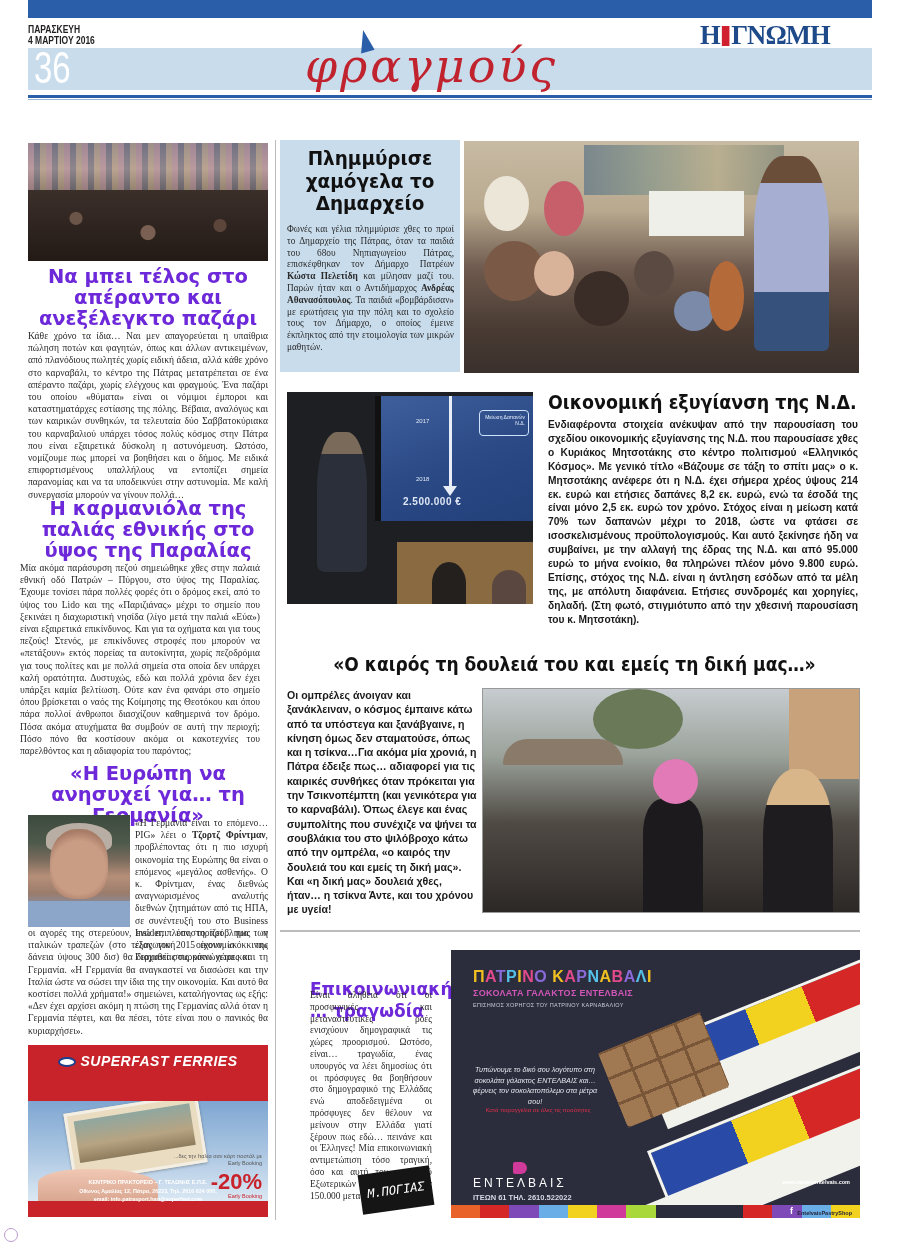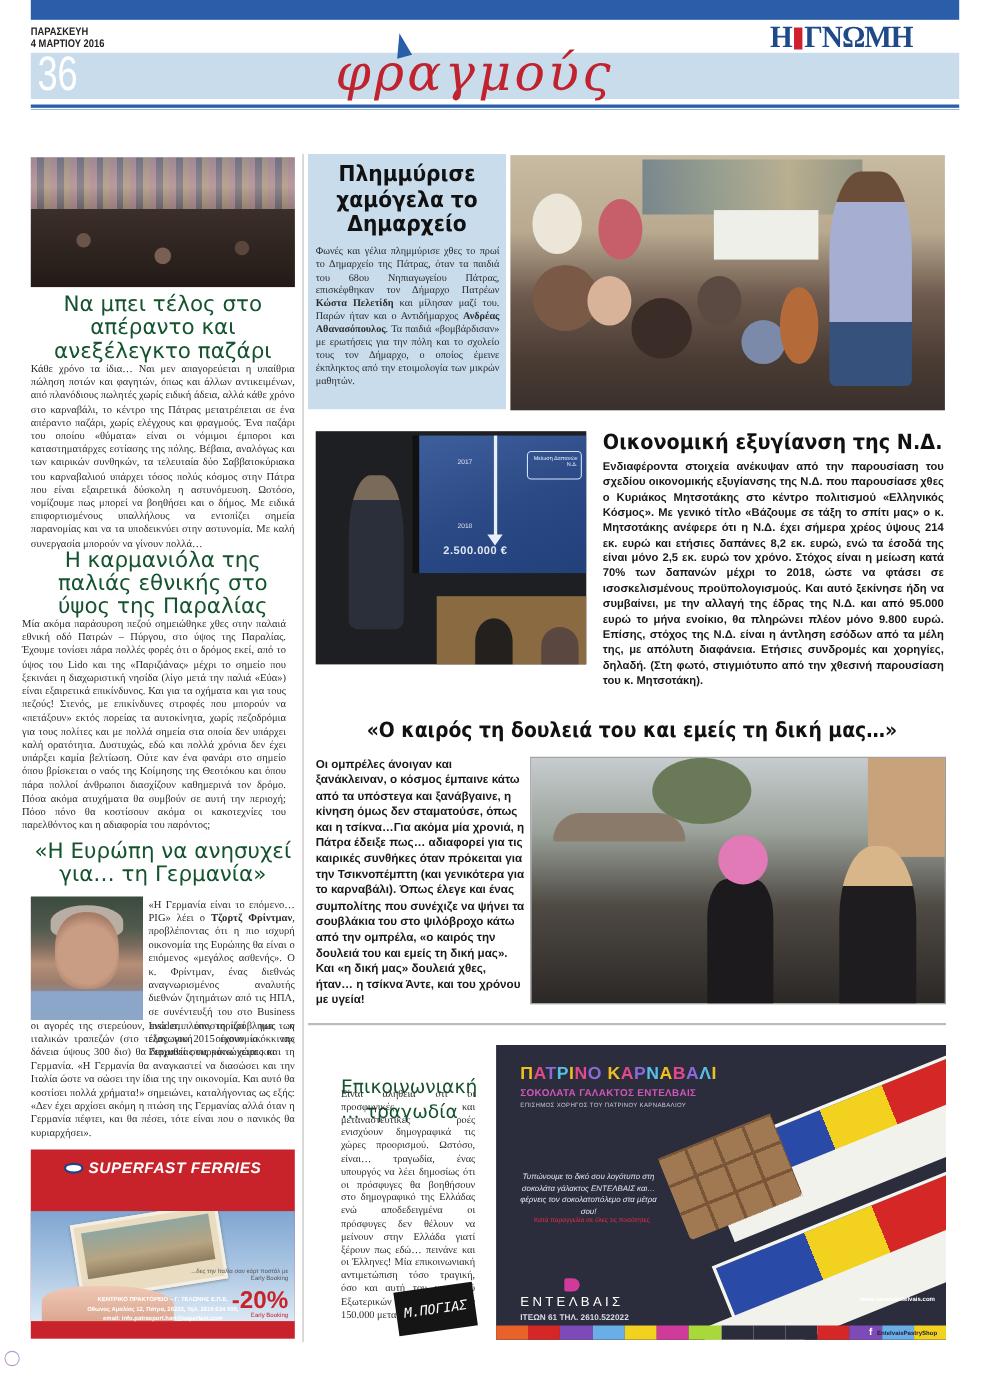"Να μπει τέλος στο απέραντο" .headline-thin { color: #14532d -> #6d28d9; font-weight: normal -> bold }
